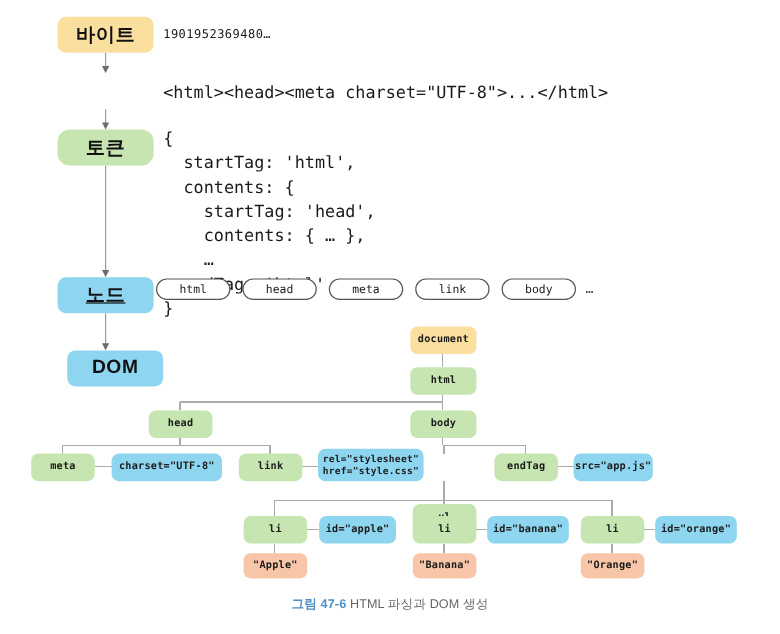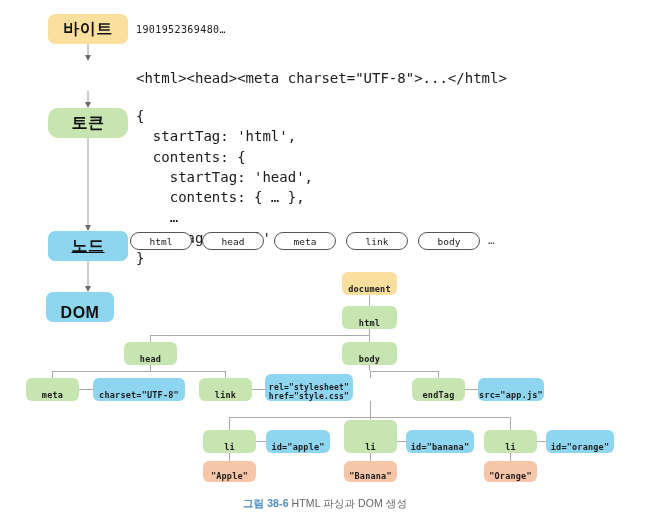"document" .box { align-items: flex-end -> center }
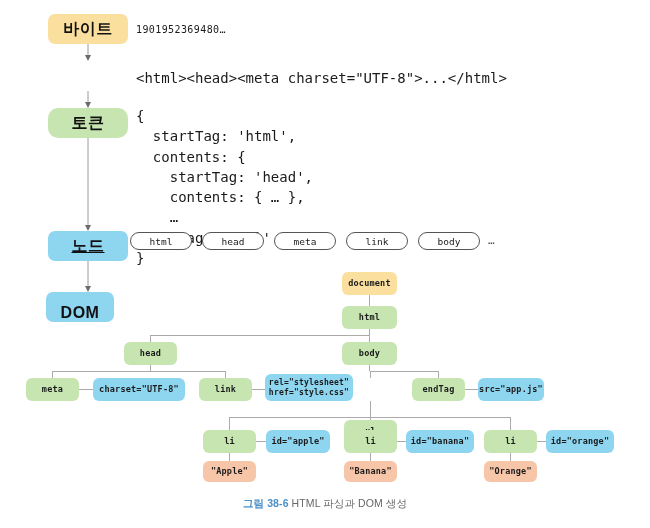"DOM" div.stagepill { align-items: flex-end -> none; left: 46px -> 56px; width: 68px -> 80px }
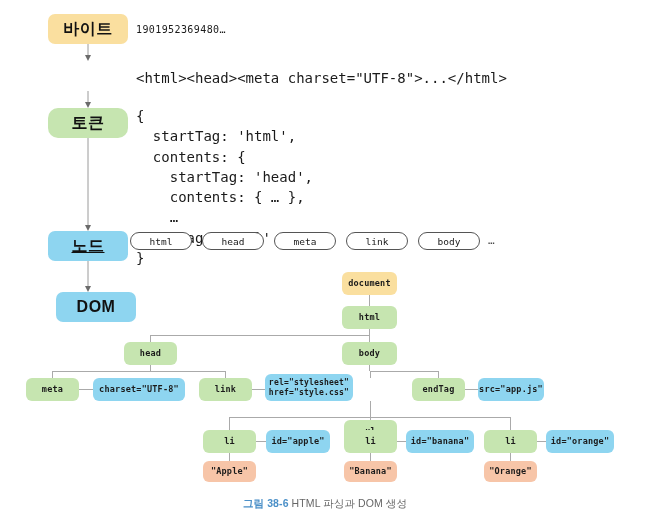"그림 38-6" span.cap-num { text: 38-6 -> 47-6 }
